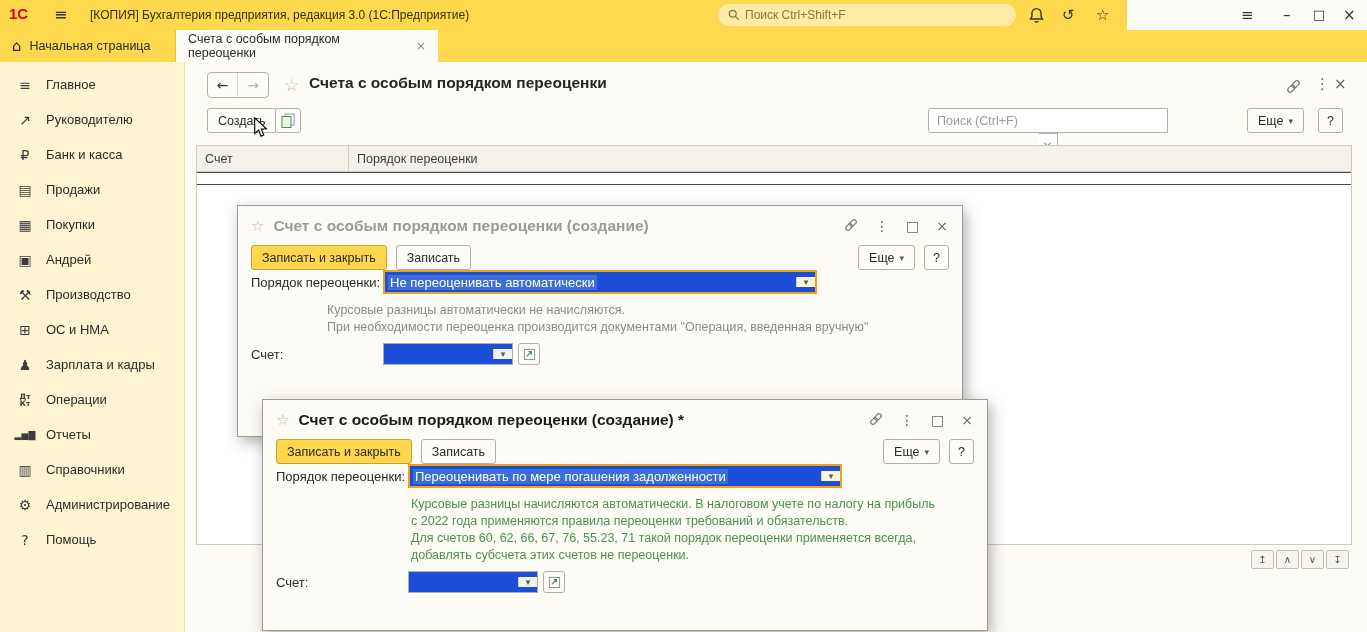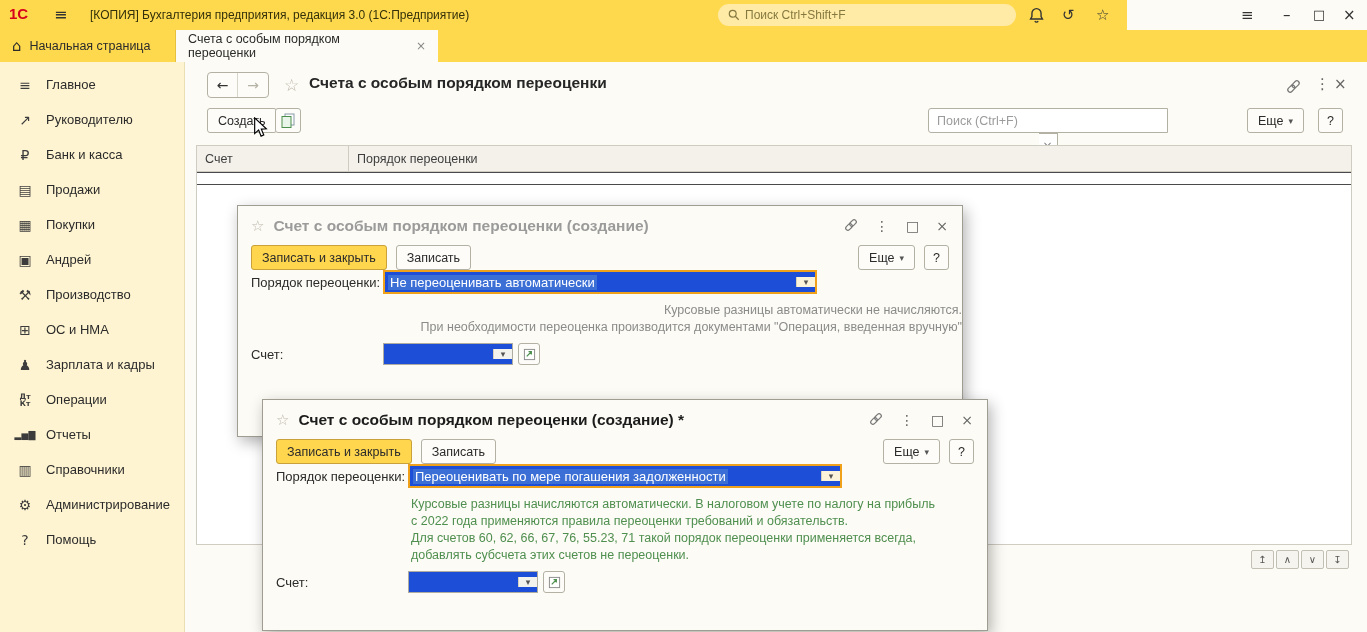"Курсовые разницы автоматически не" .d1 .hint { text-align: right -> none }
